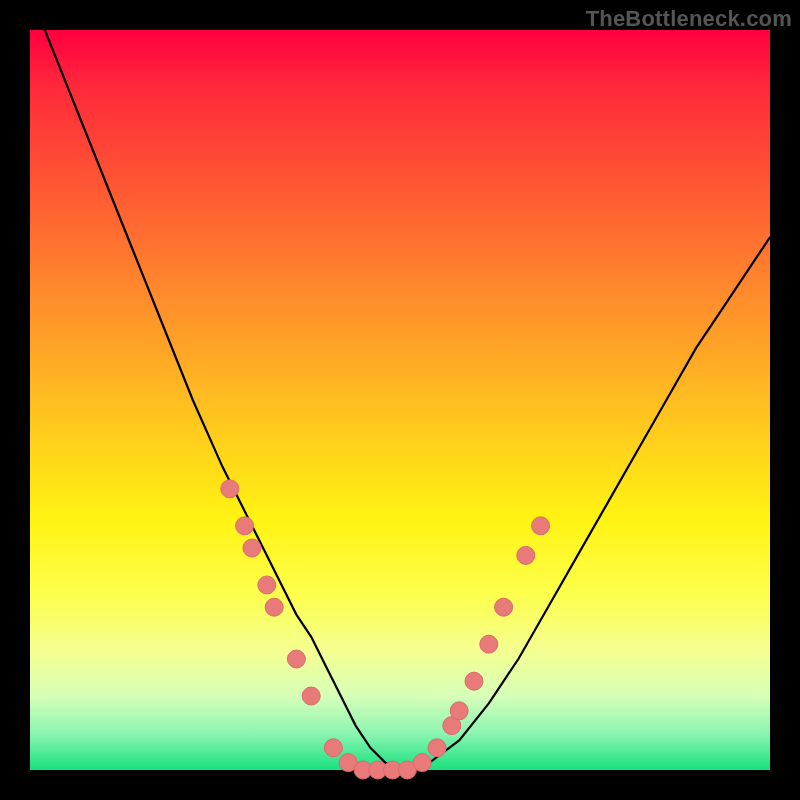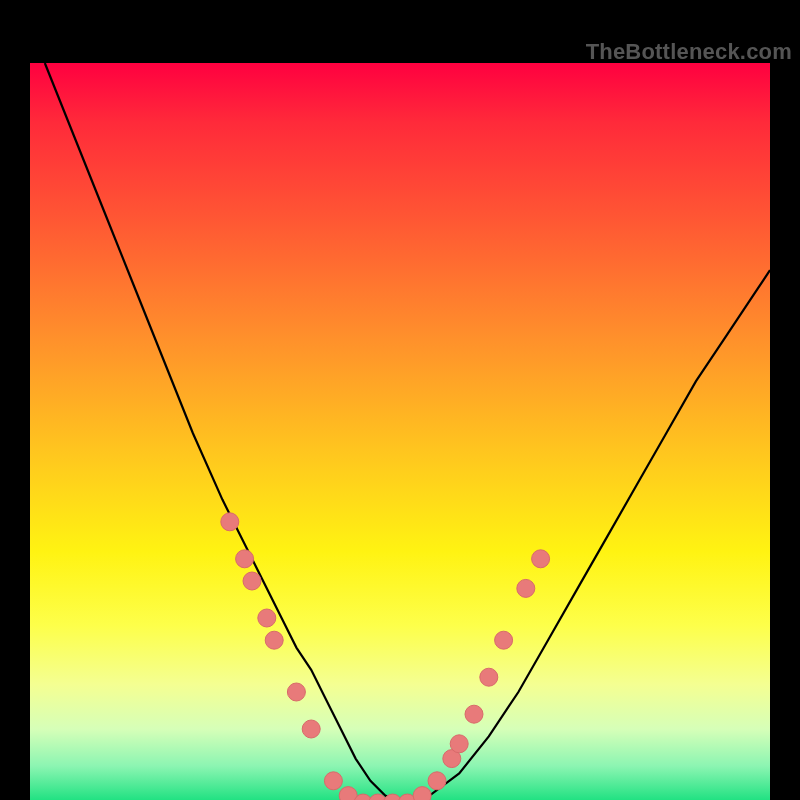"TheBottleneck.com" .stage { margin-top: 33px -> none }
